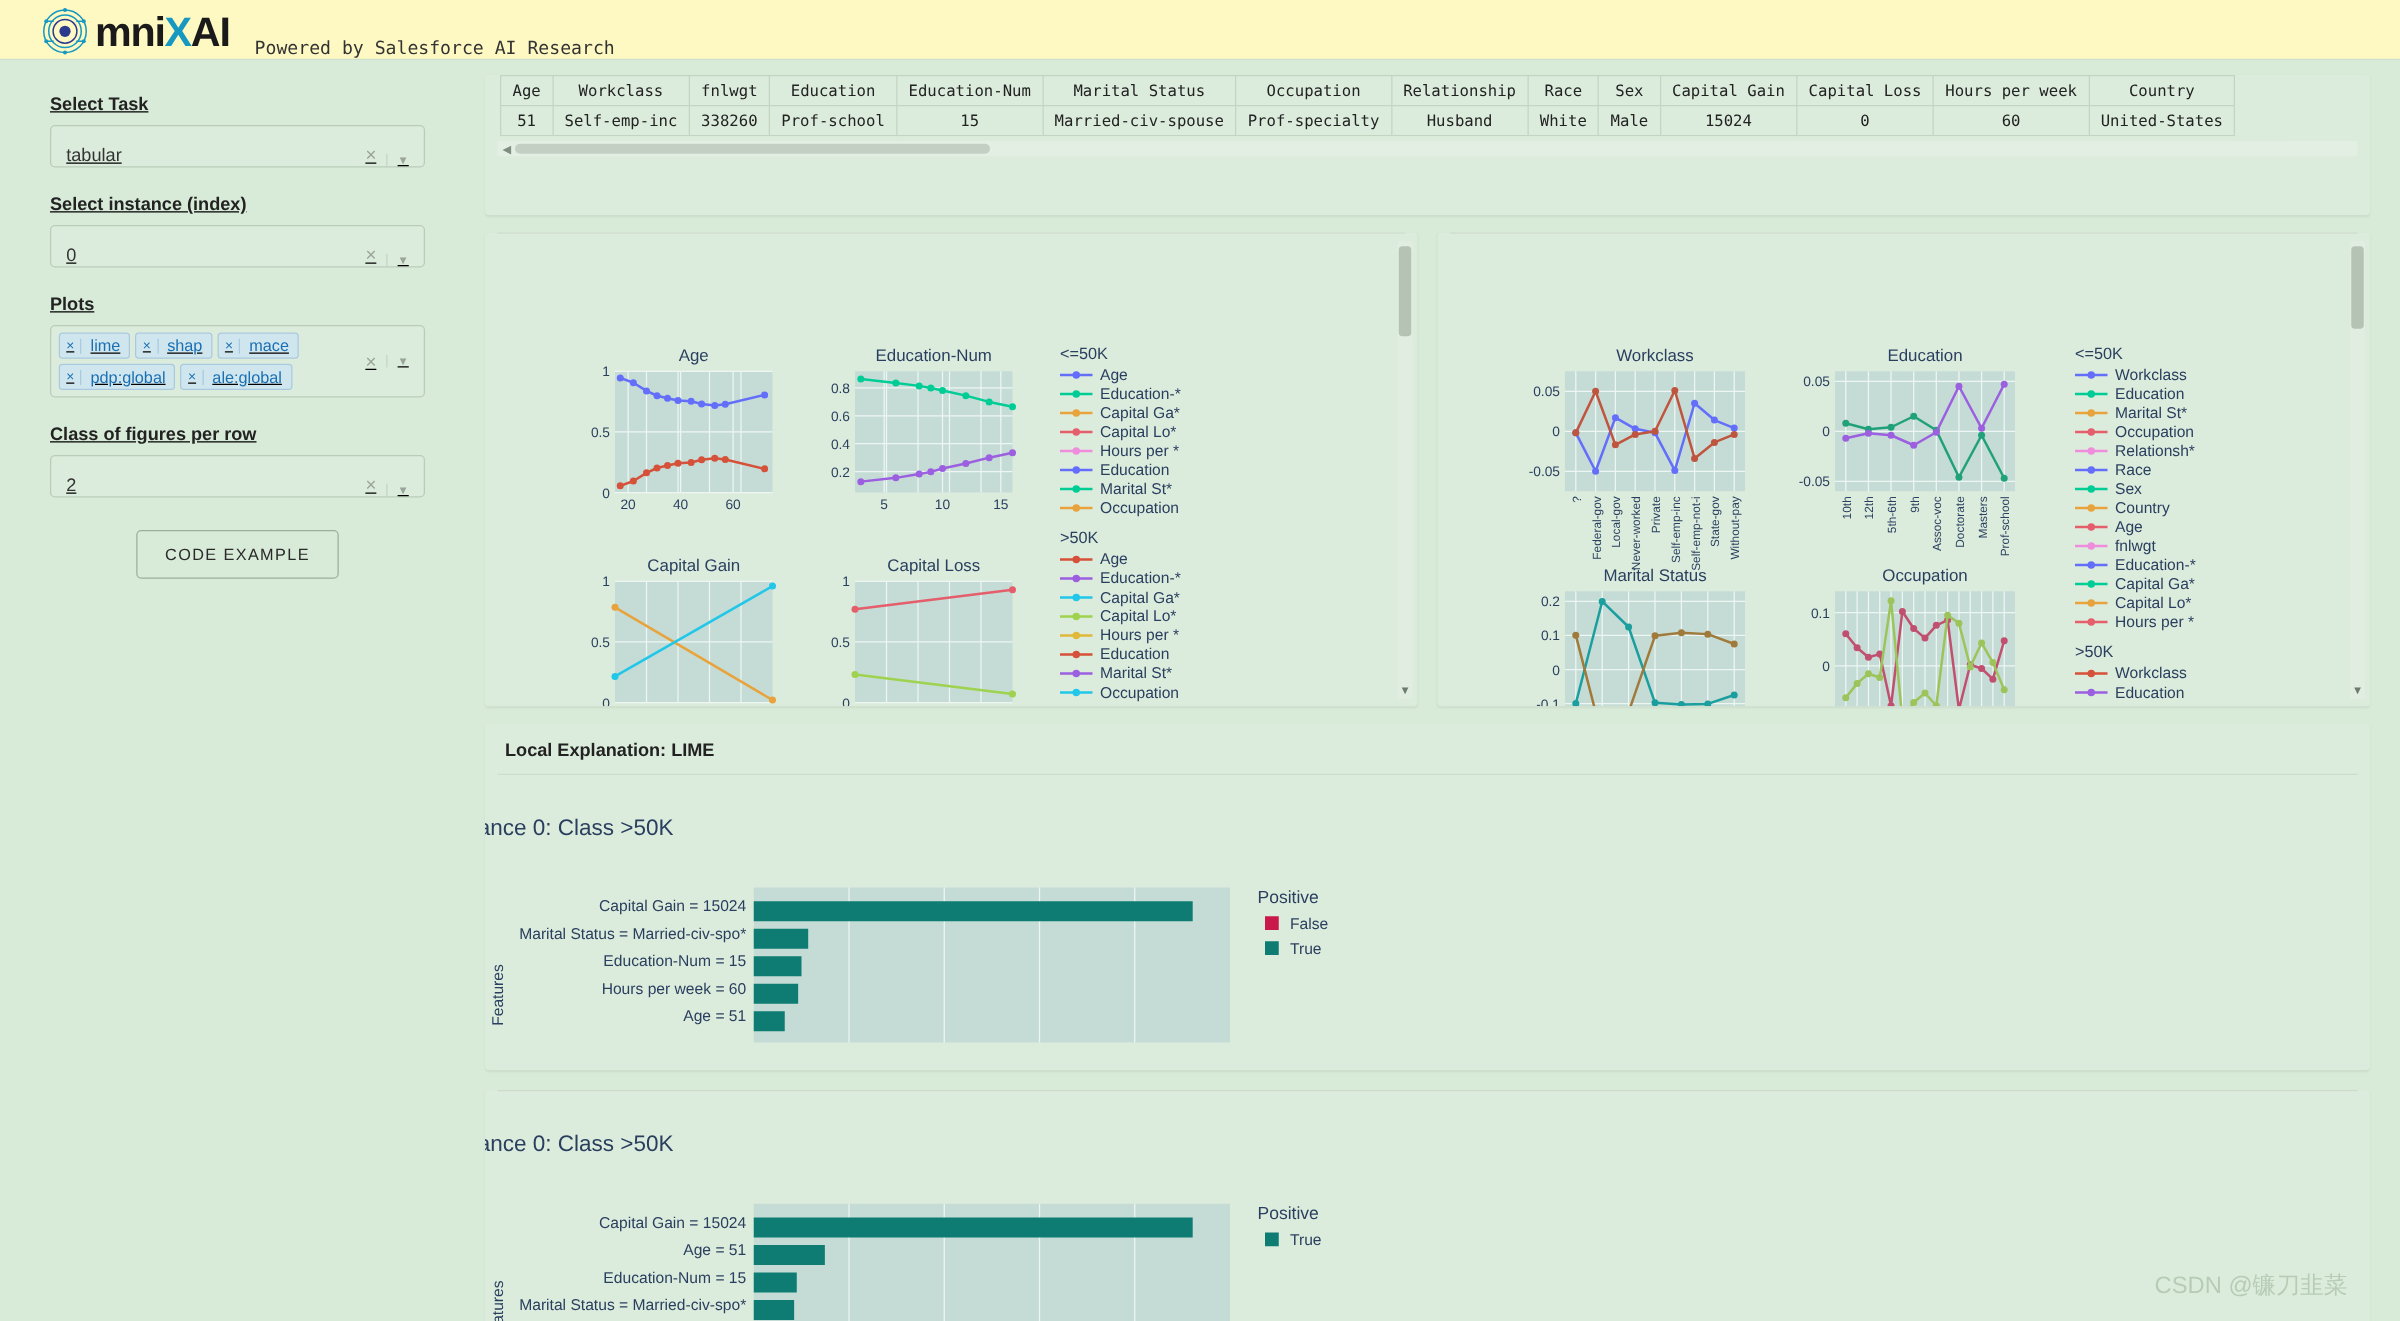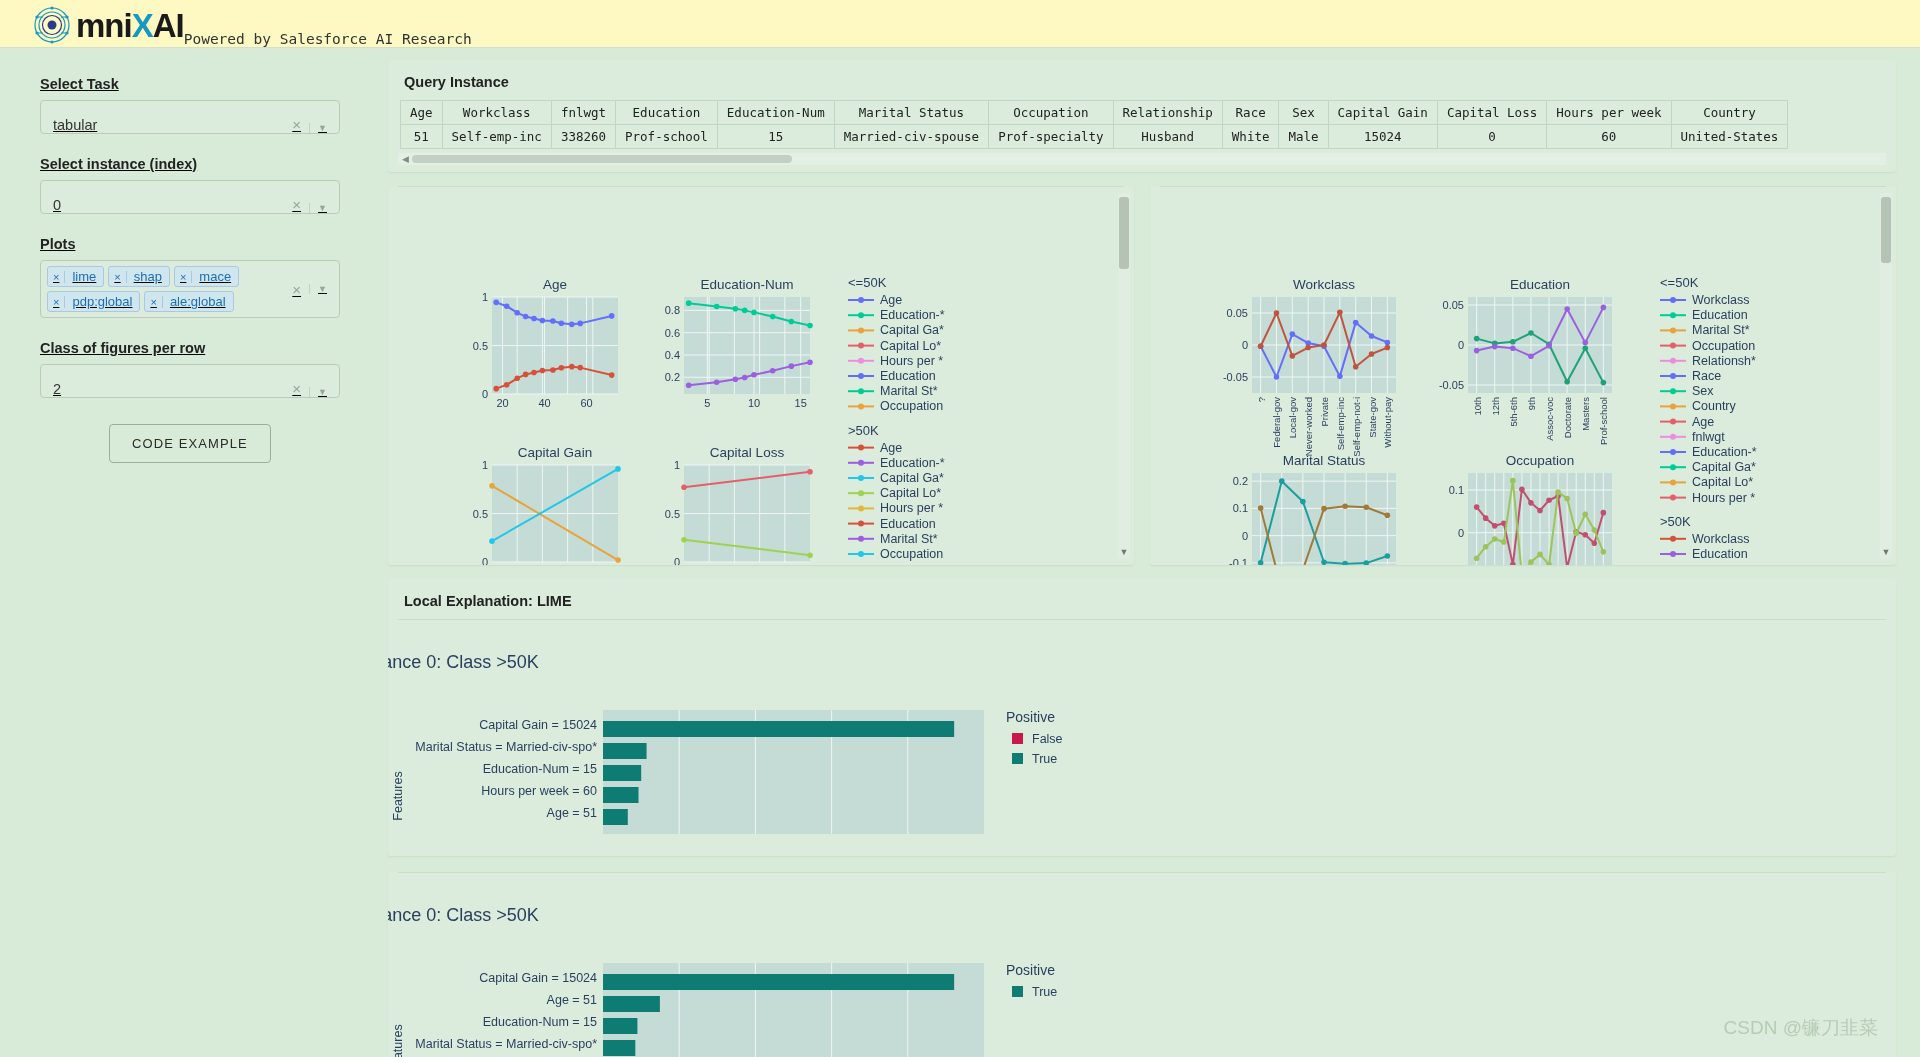"Powered by Salesforce AI Research" .powered { margin-left: none -> 20px }
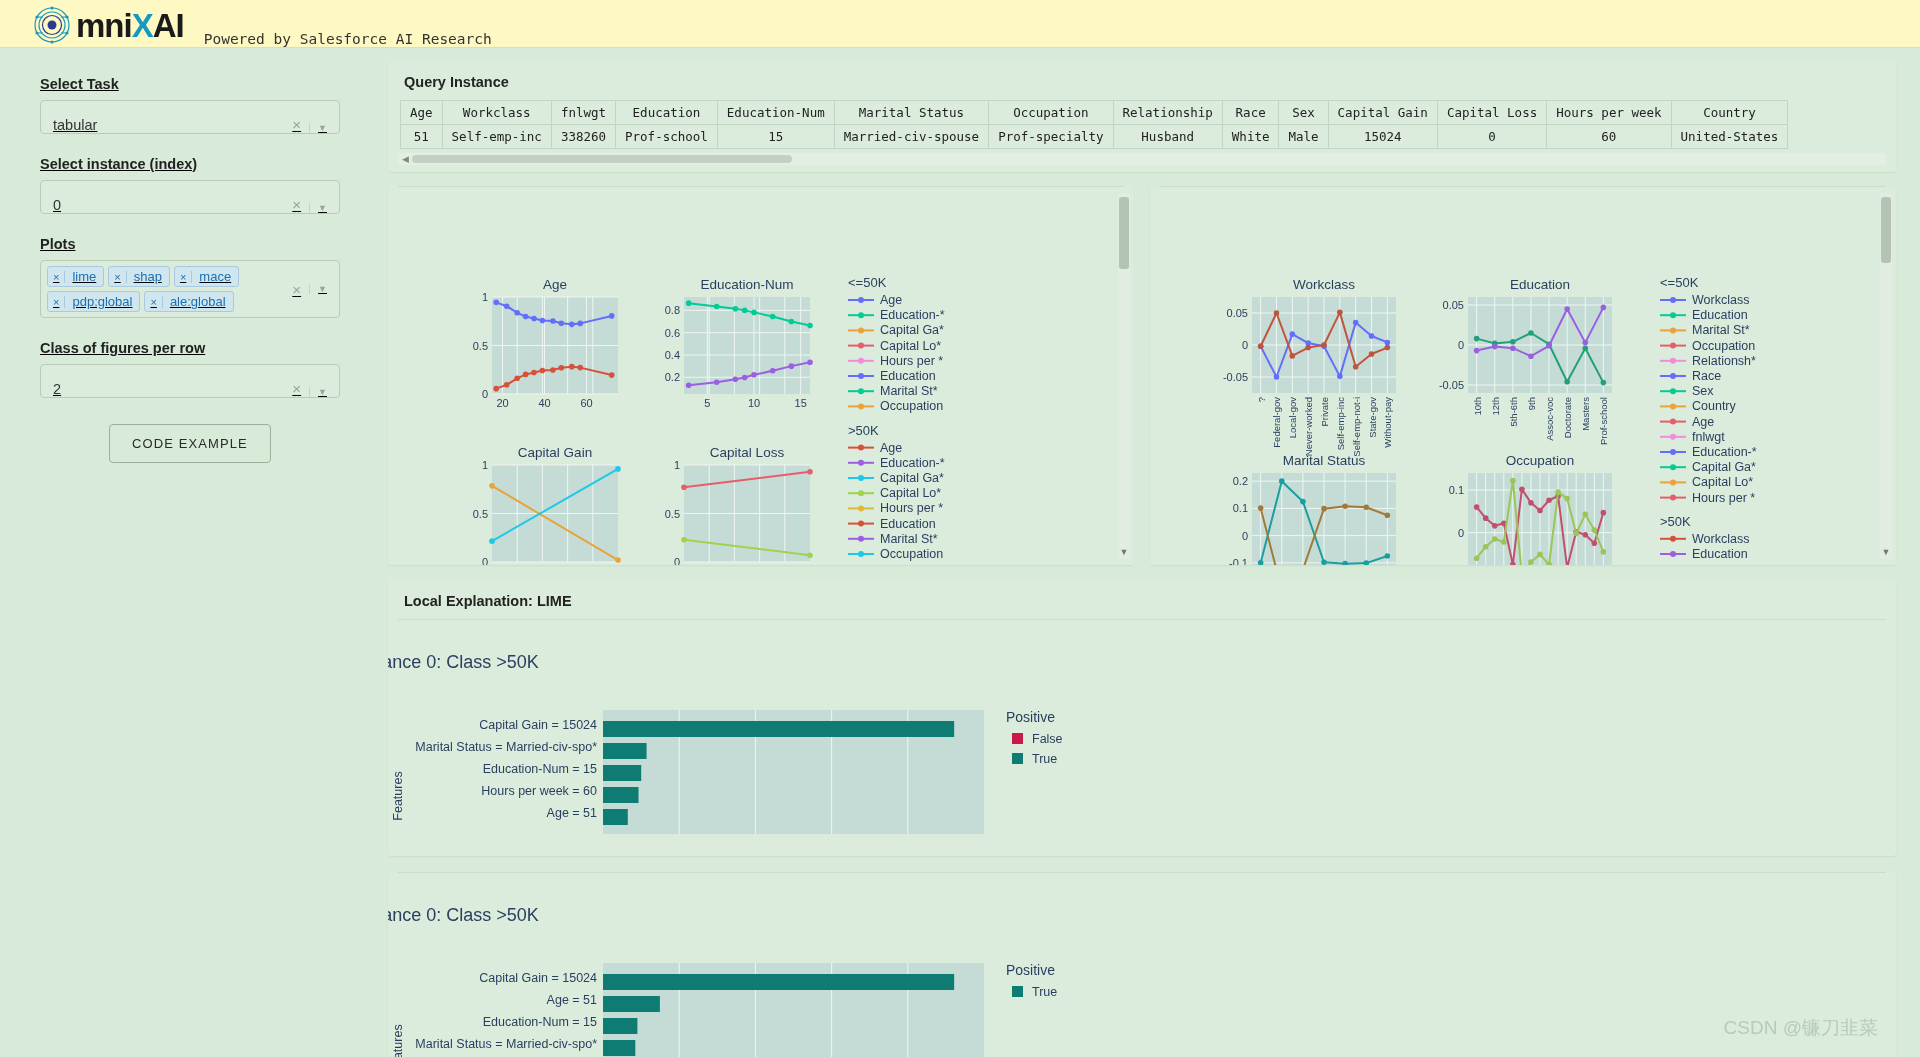"Query Instance" div.card-title { html: <div>Query Instance</div> -> none }
